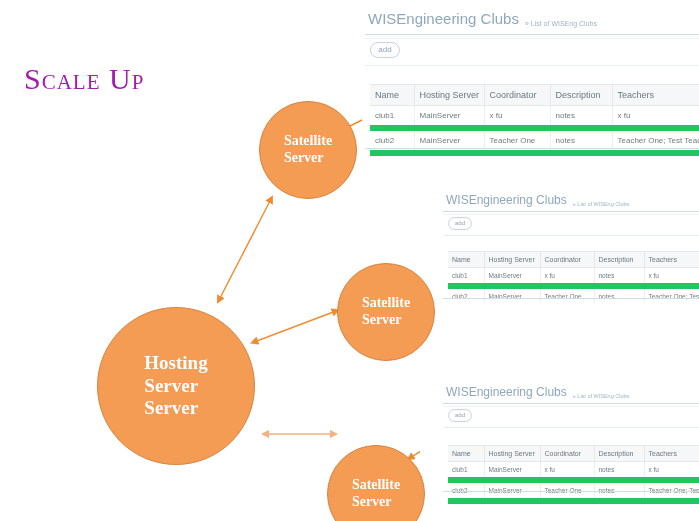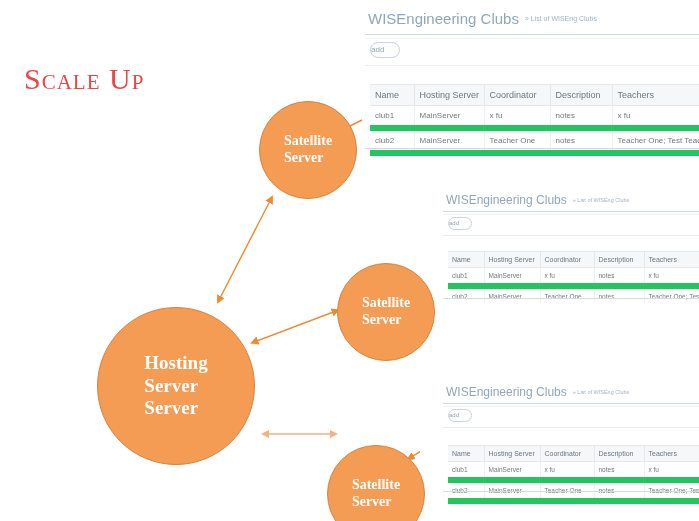"WISEngineering Clubs" .panel-head { align-items: center -> flex-end }
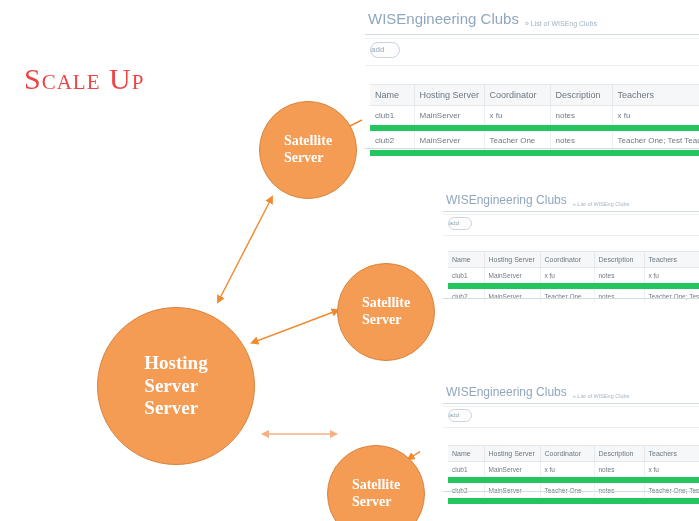"add" .add-btn { text-align: left -> center }
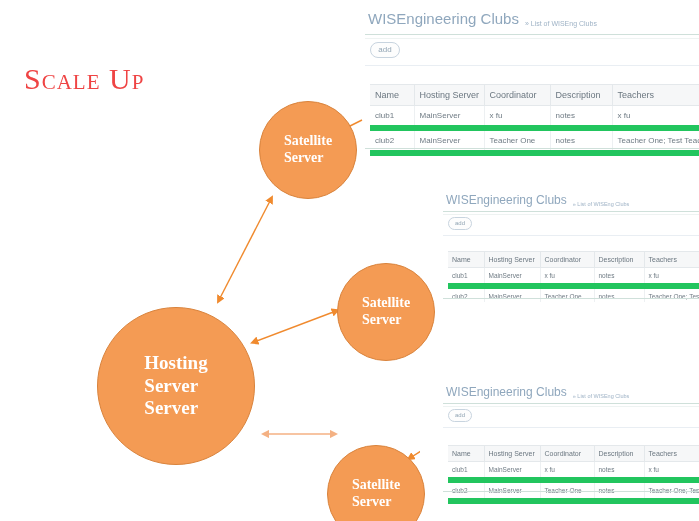"Scale Up" #slide-title { color: #ef4444 -> #a21caf }
